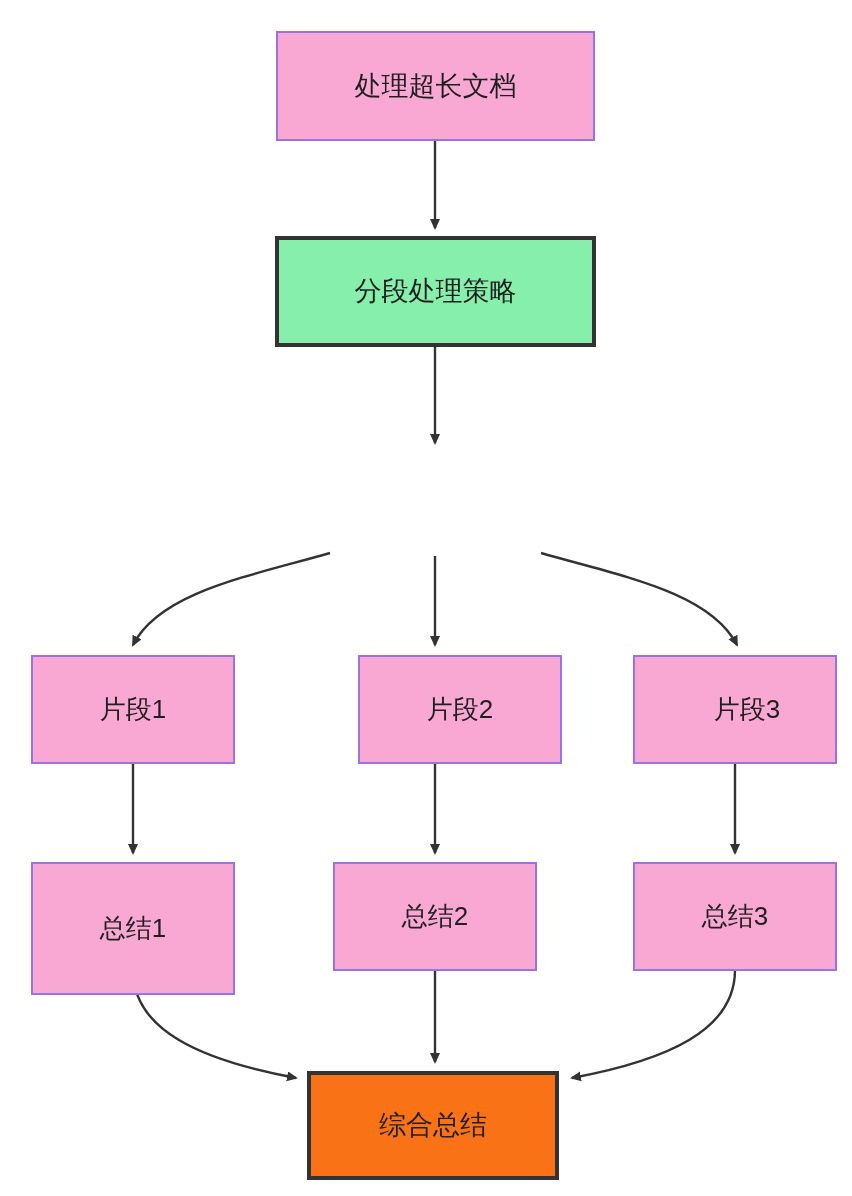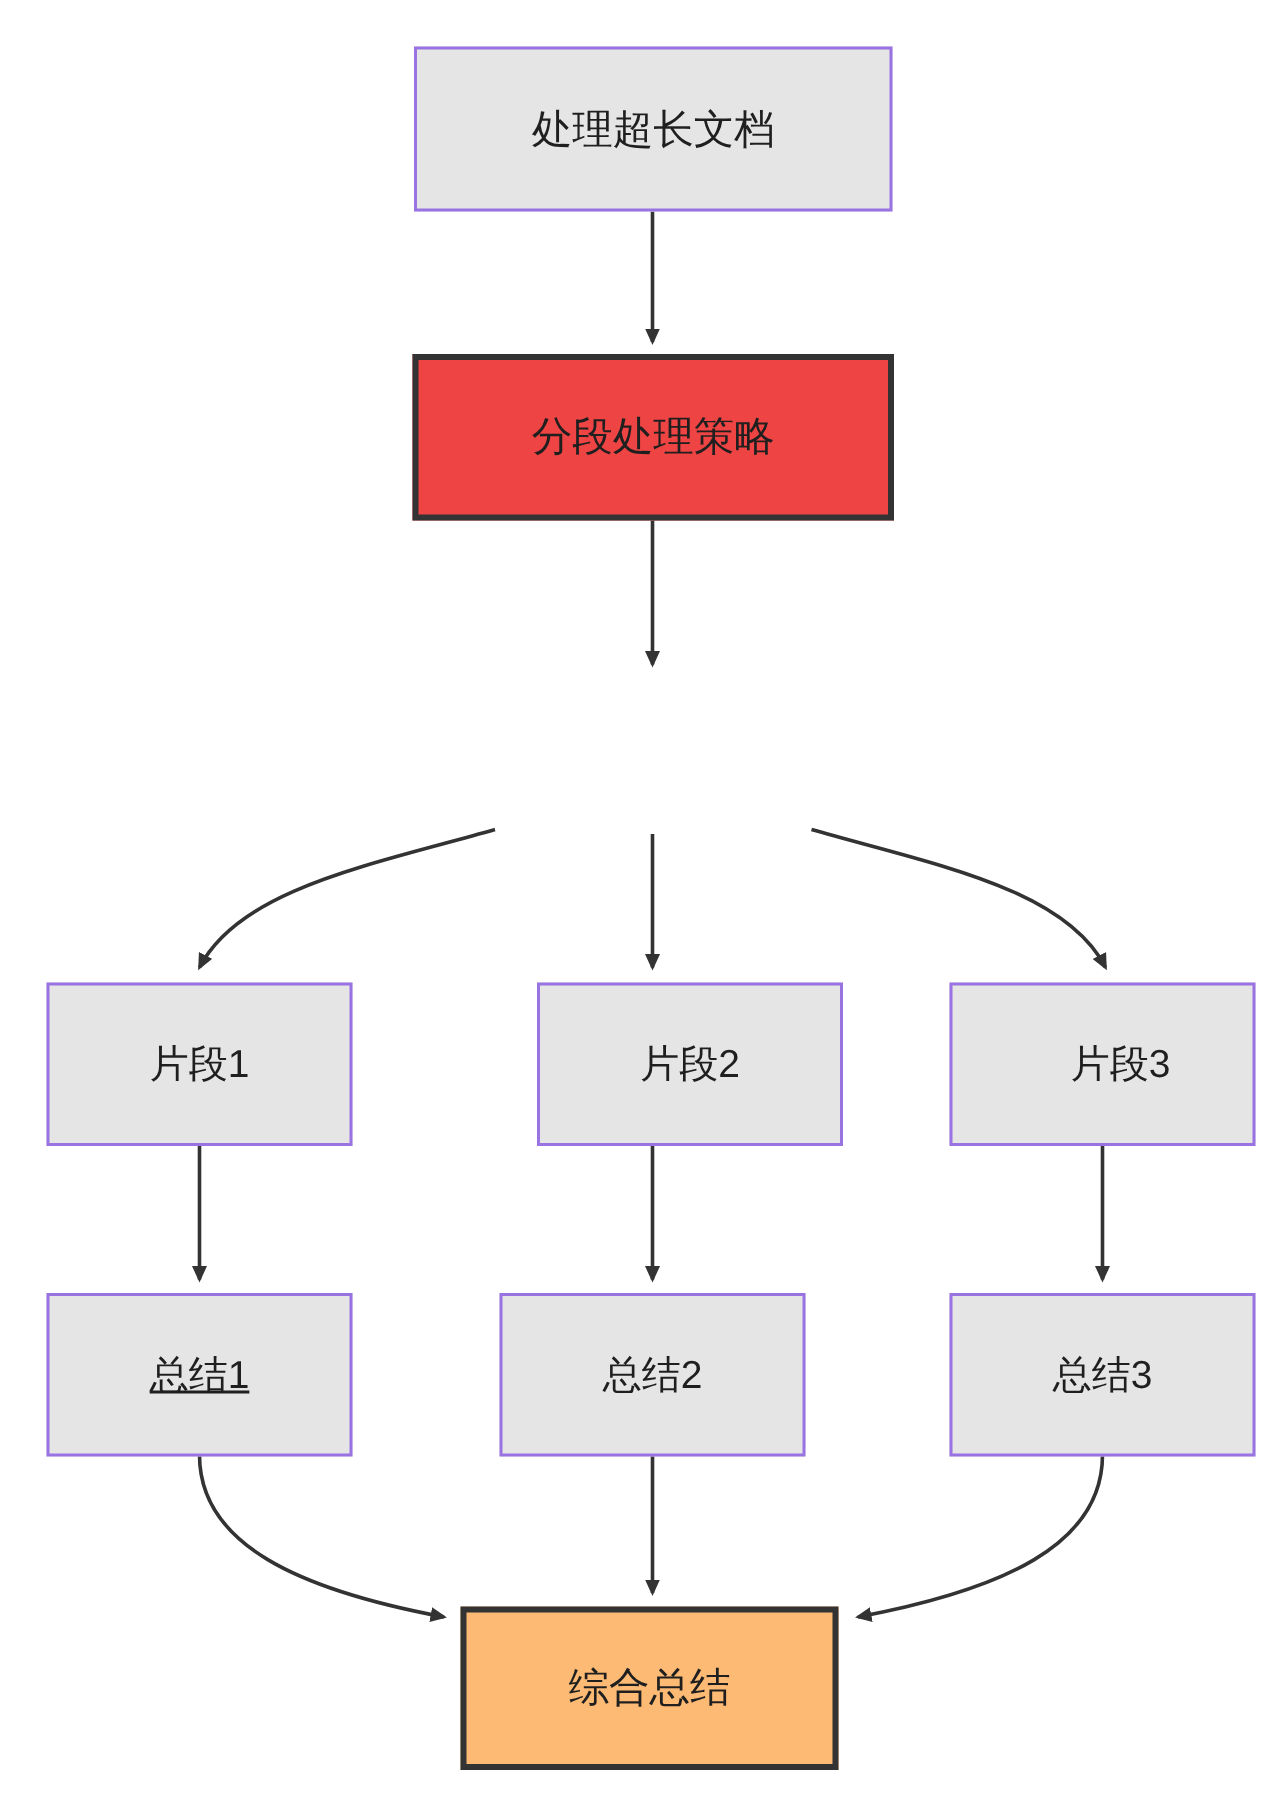"处理超长文档" .n-default { background: #e5e5e5 -> #f9a8d4 }
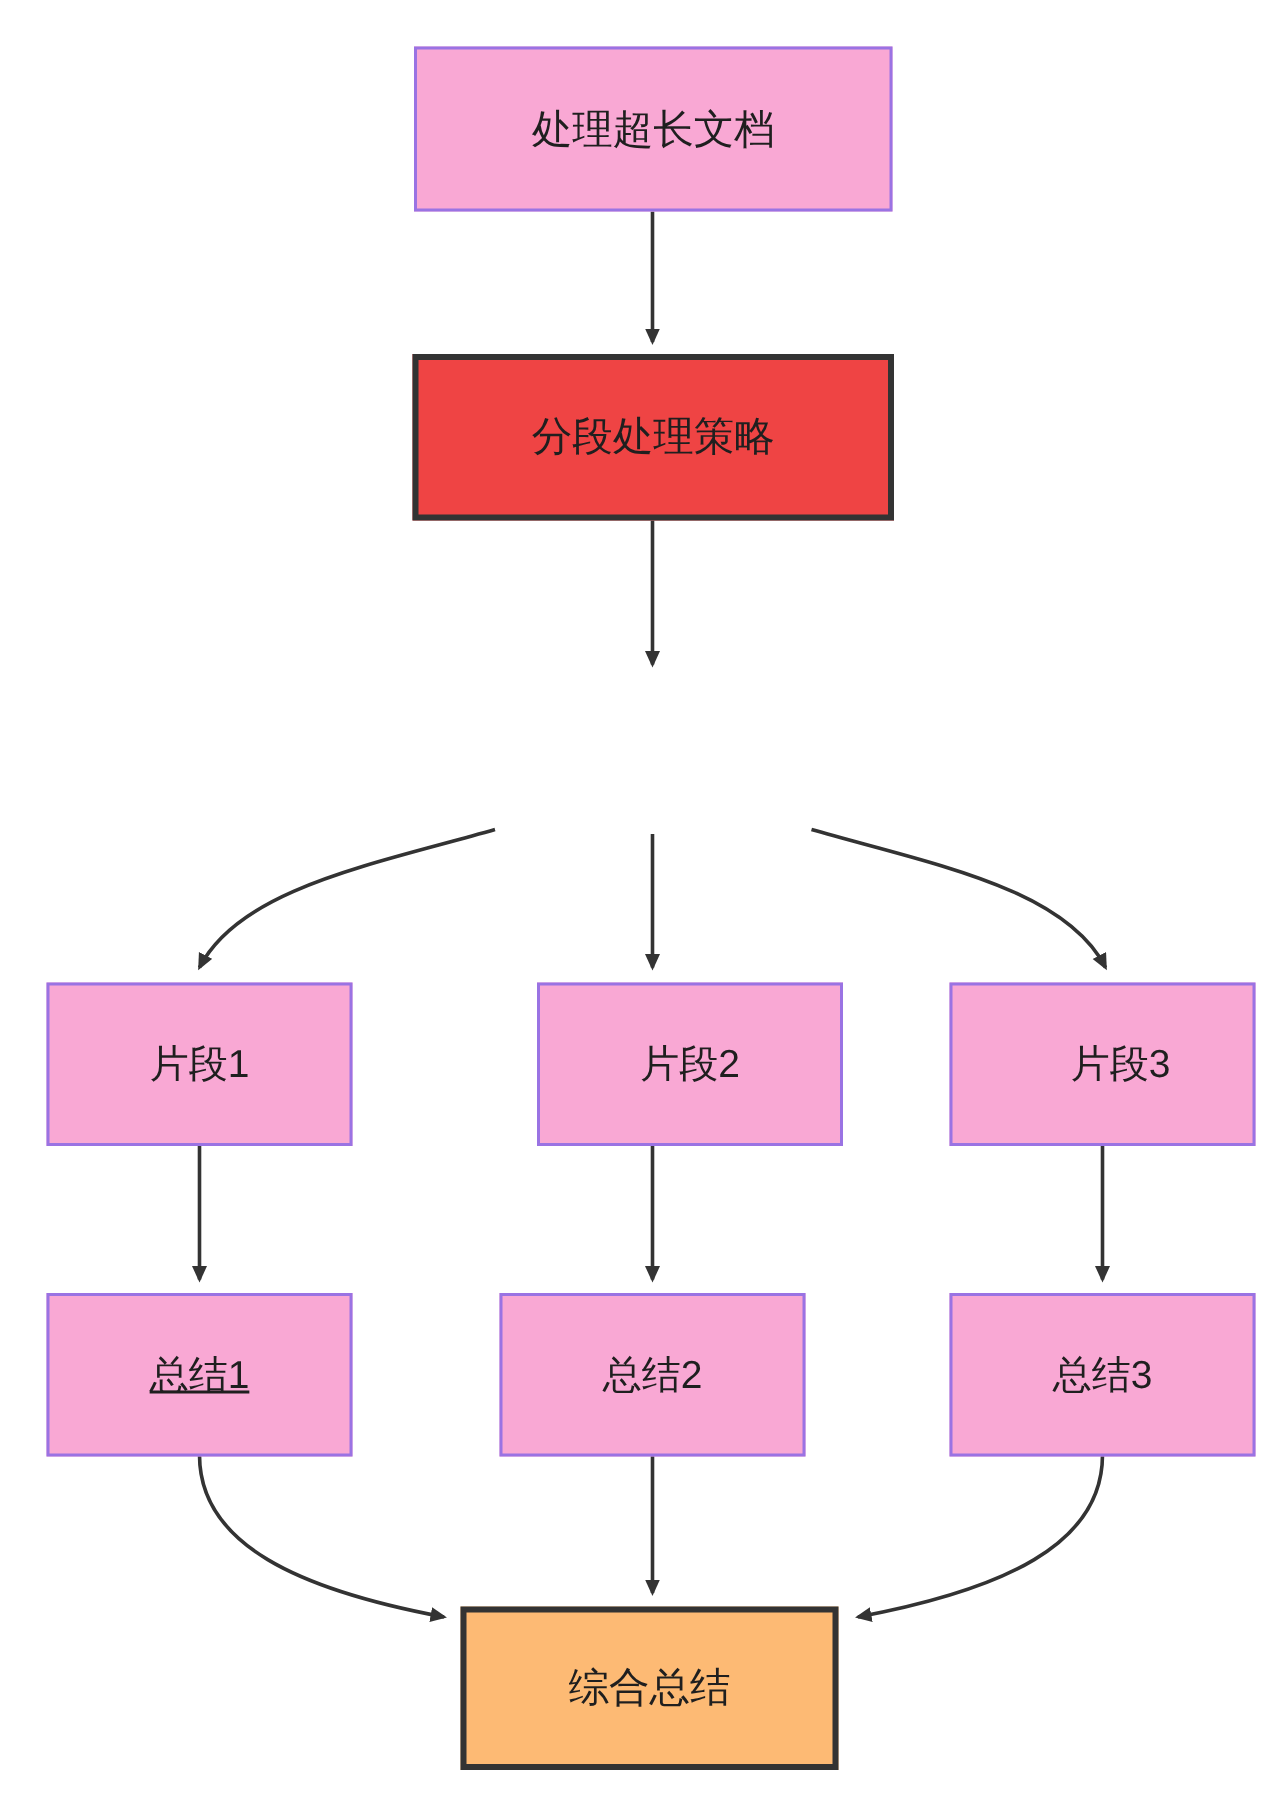"分段处理策略" .n-strategy { background: #ef4444 -> #86efac }
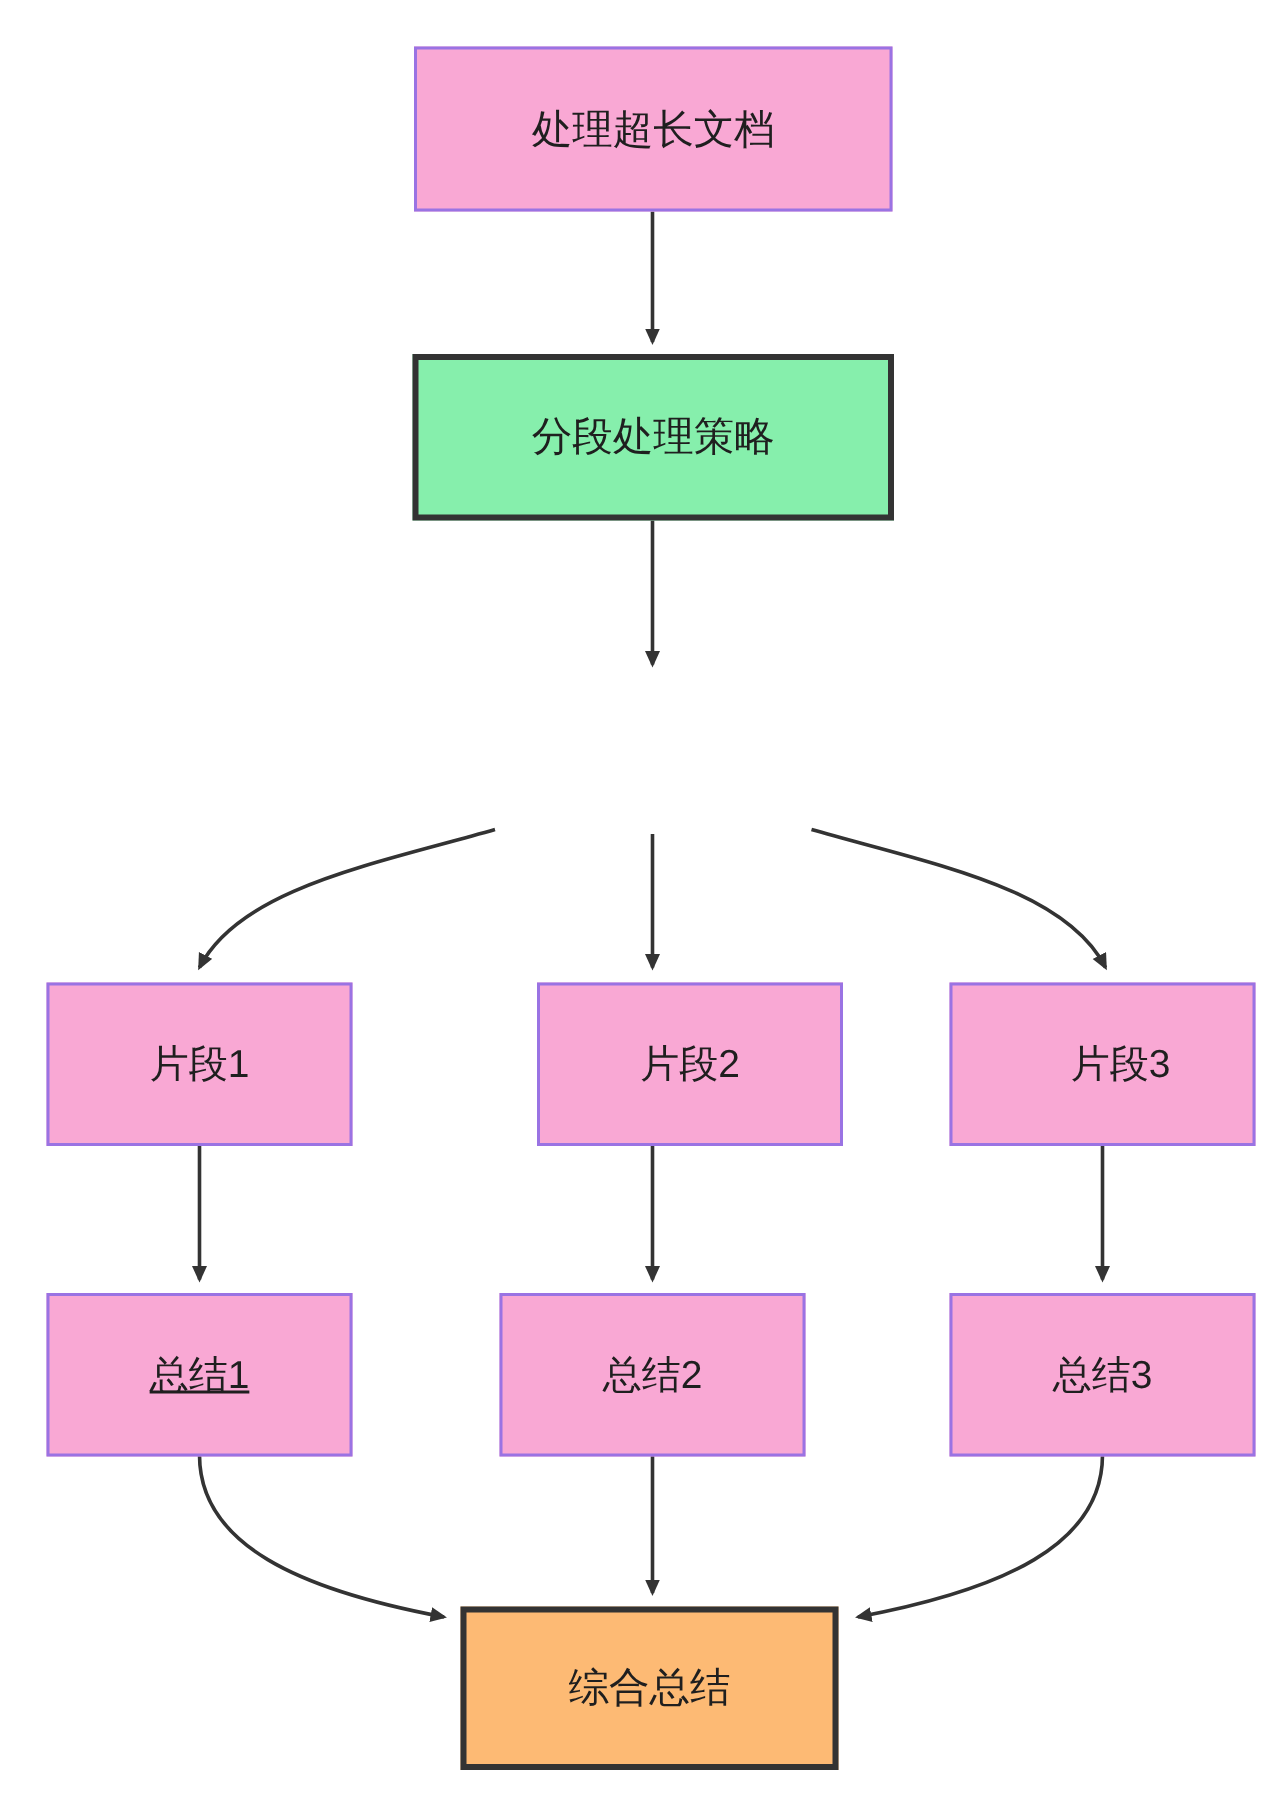"总结1" div.node { height: 109px -> 133px; text-decoration: underline -> none }
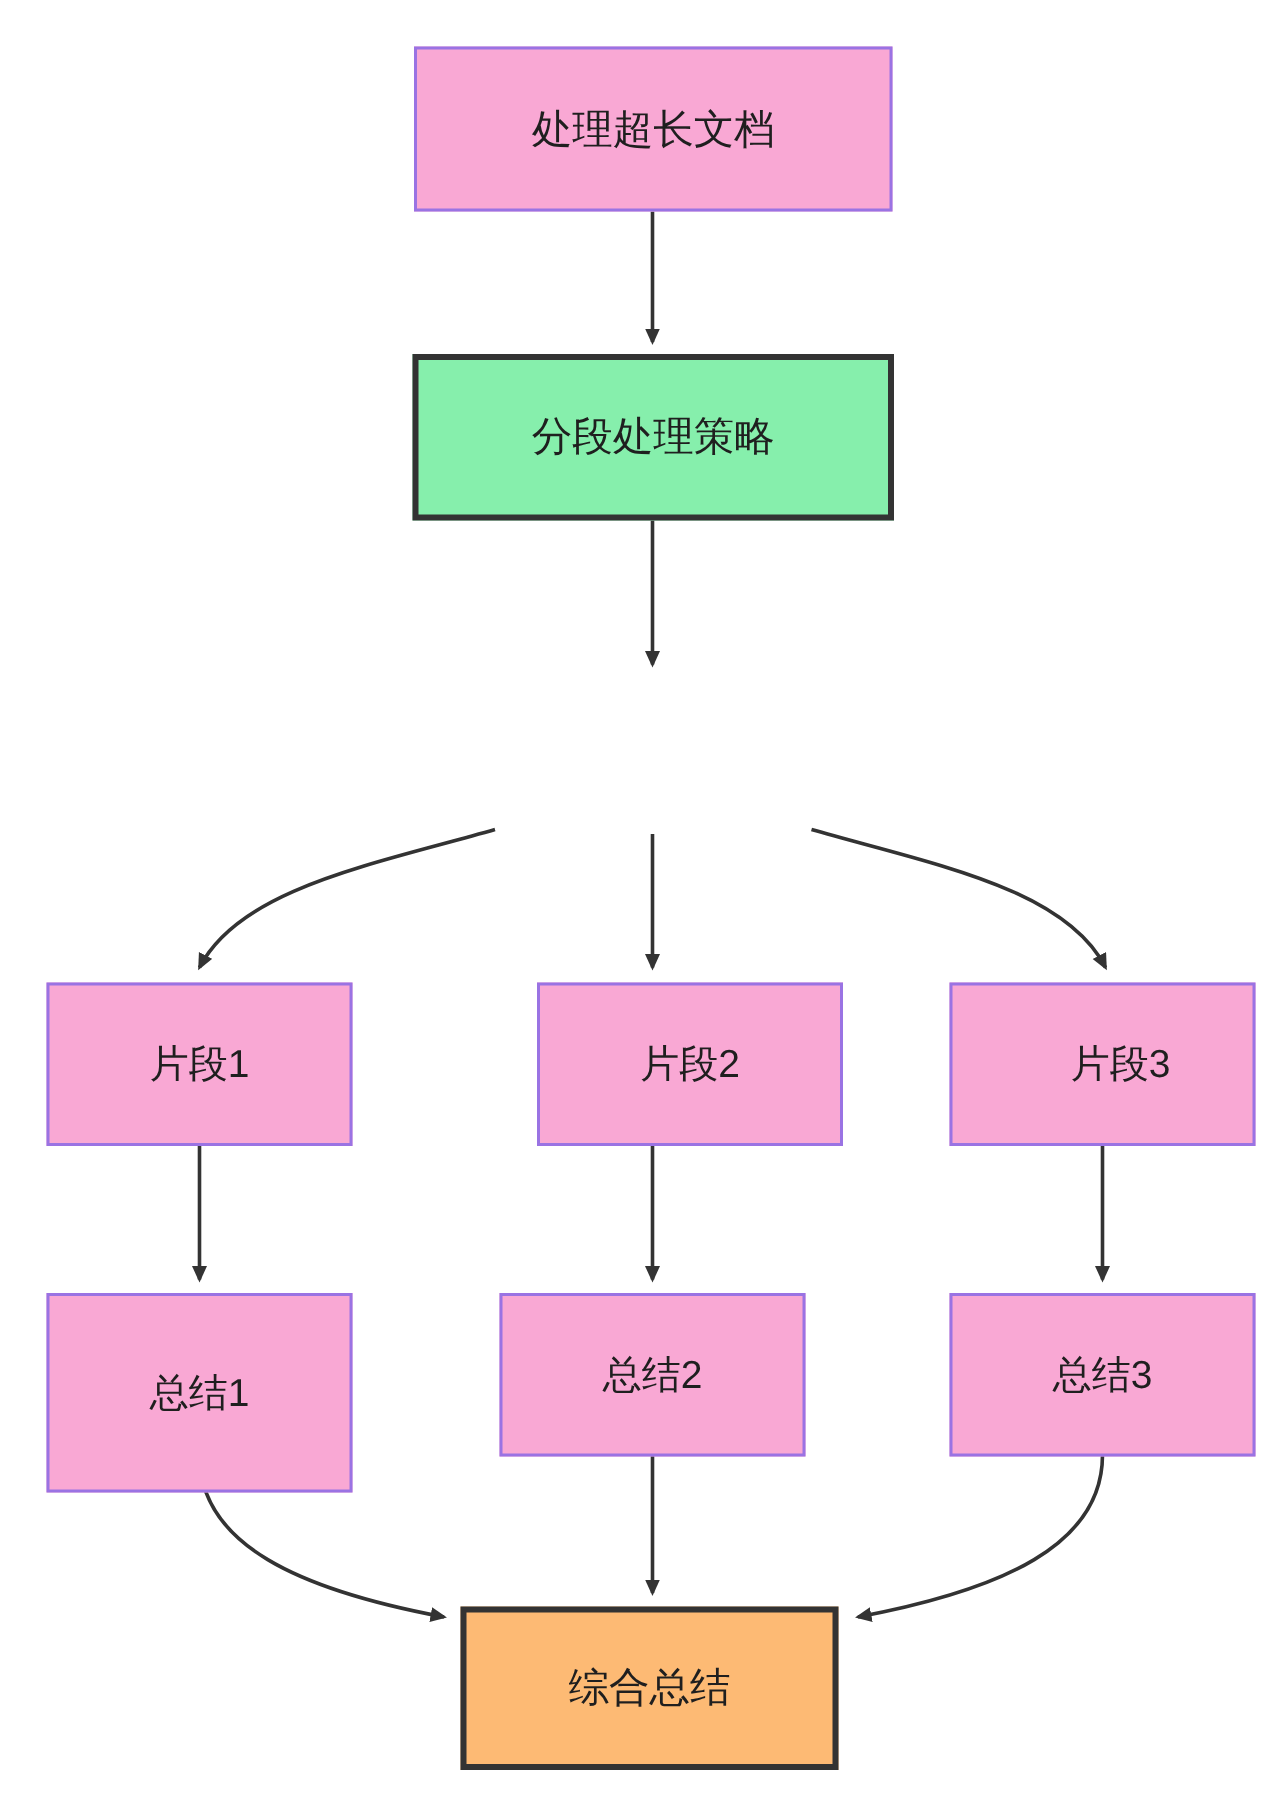"综合总结" .n-final { background: #fdba74 -> #f97316 }
